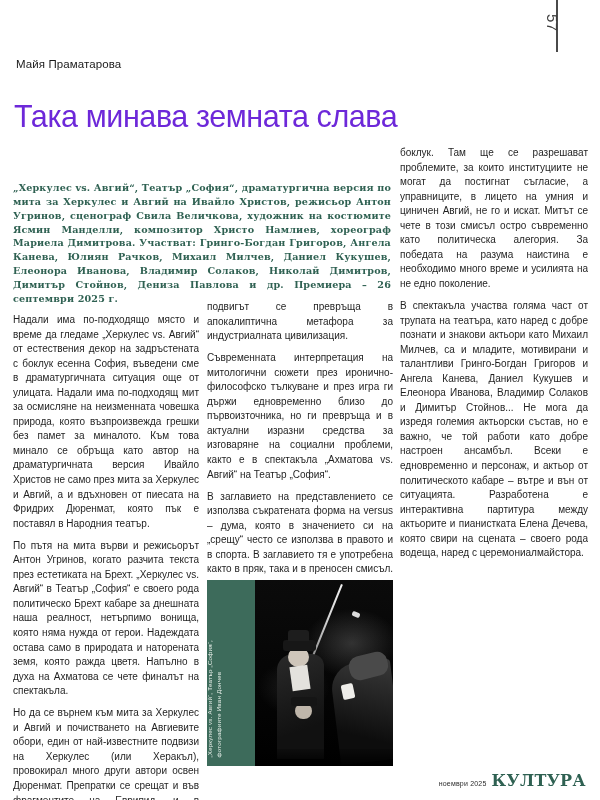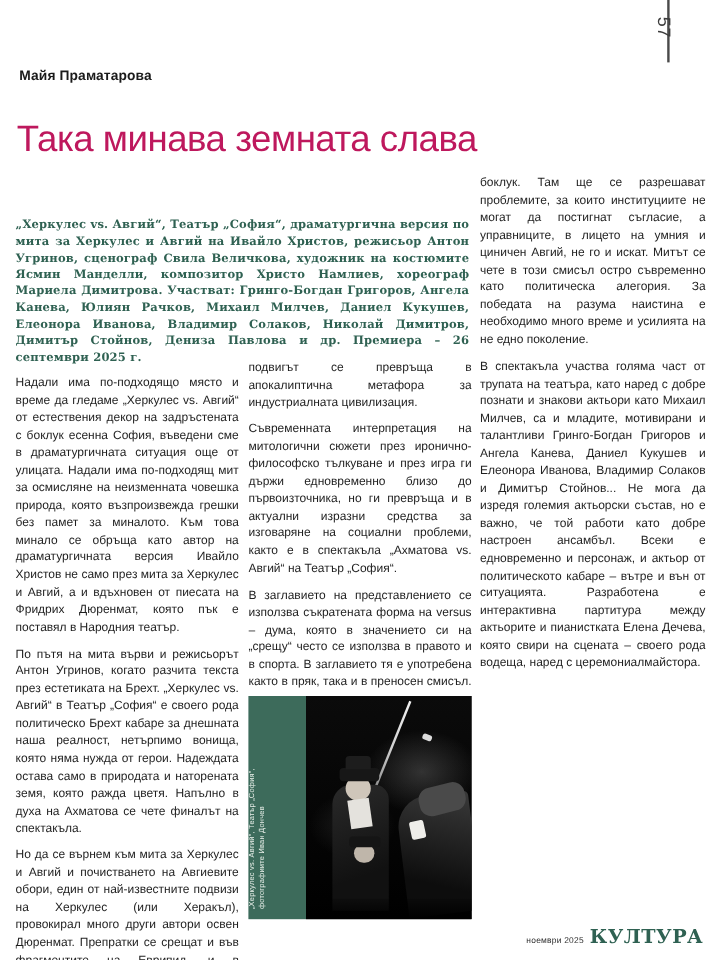"Майя Праматарова" #byline { font-weight: 700 -> 400 }
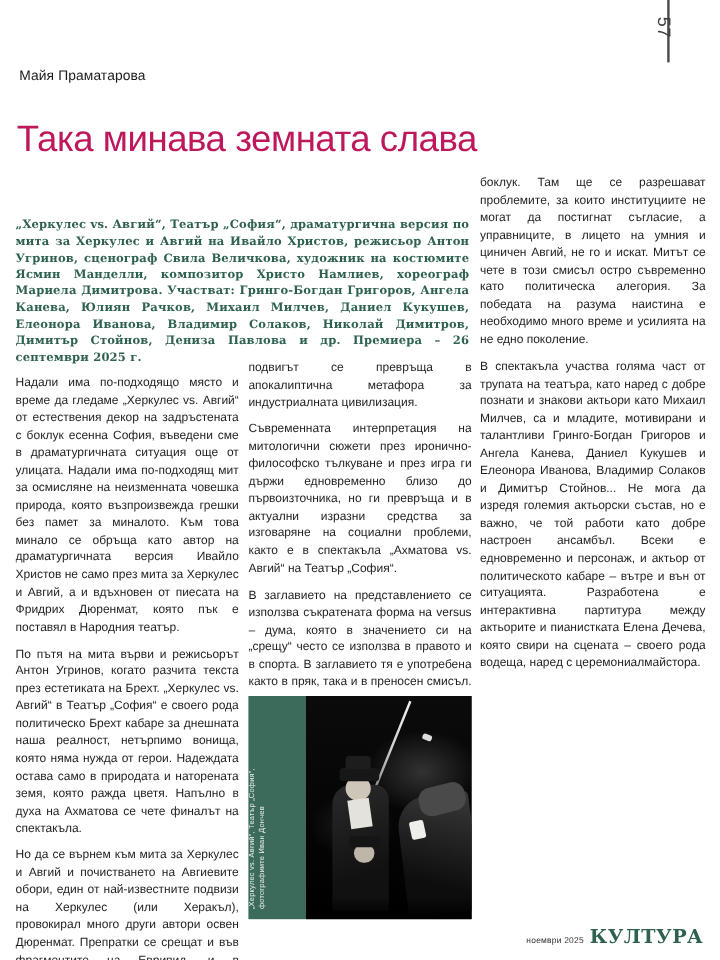"Така минава земната слава" #headline { color: #be185d -> #6d28d9 }
